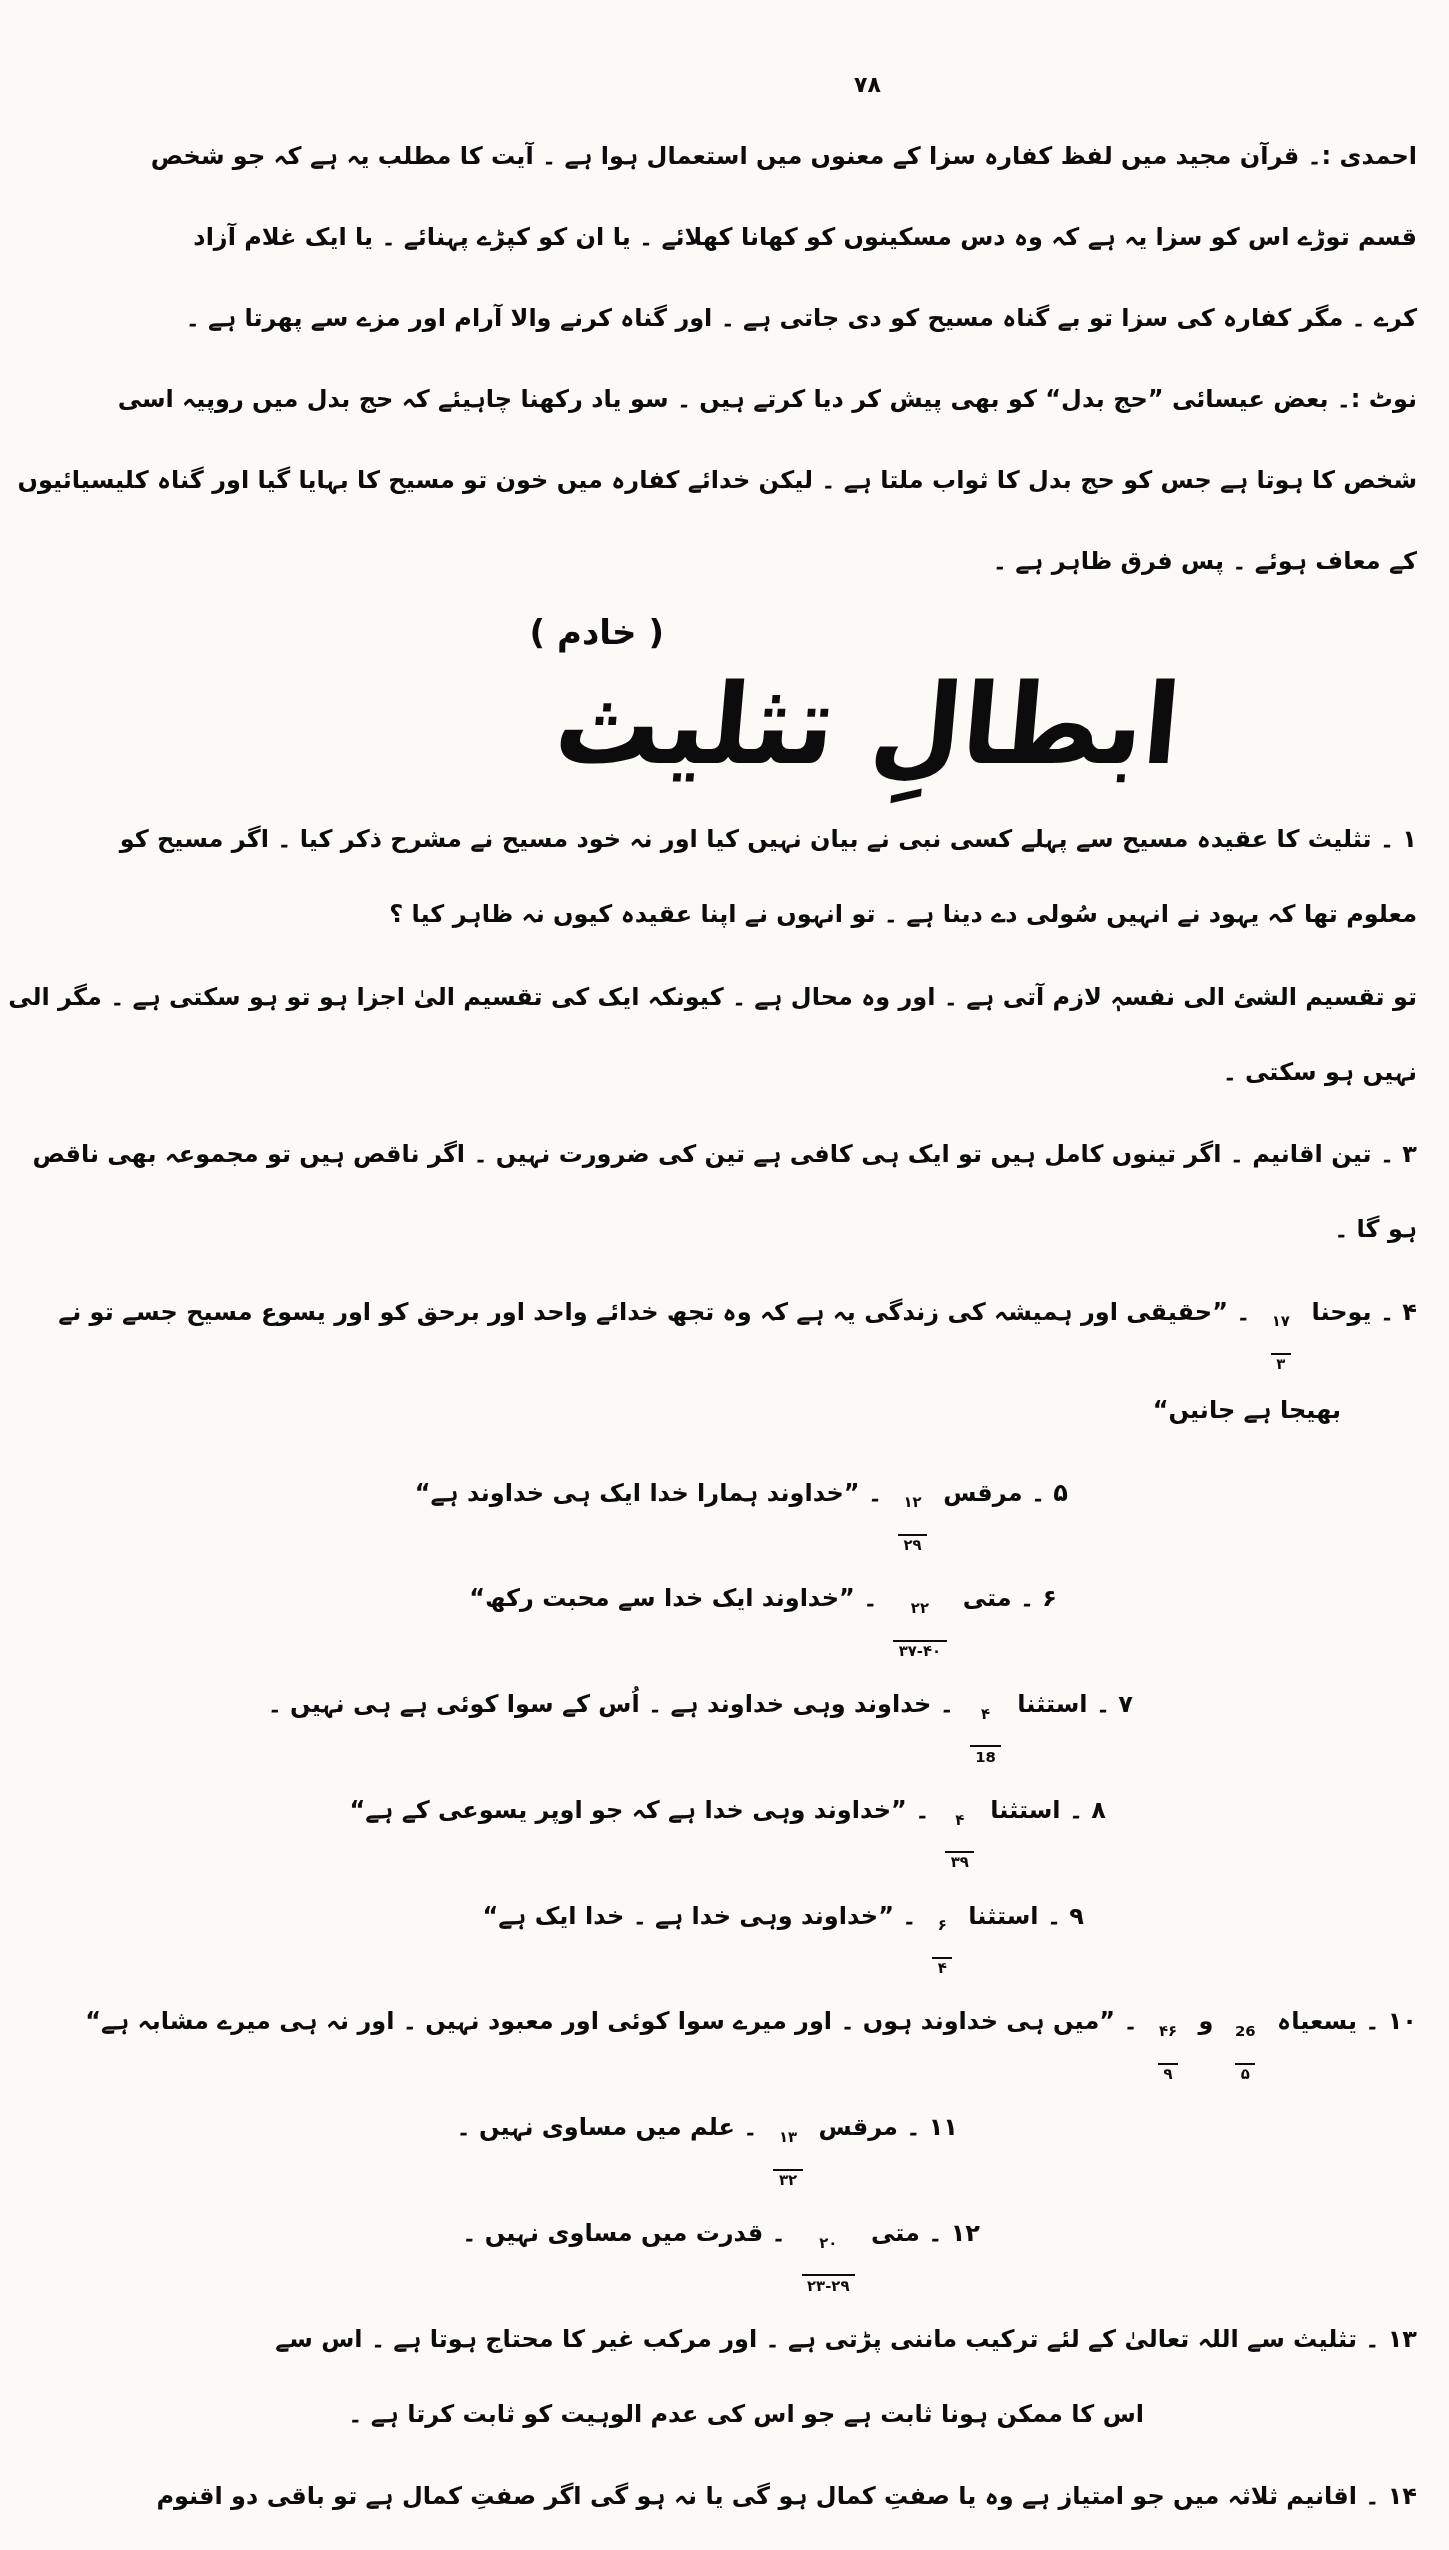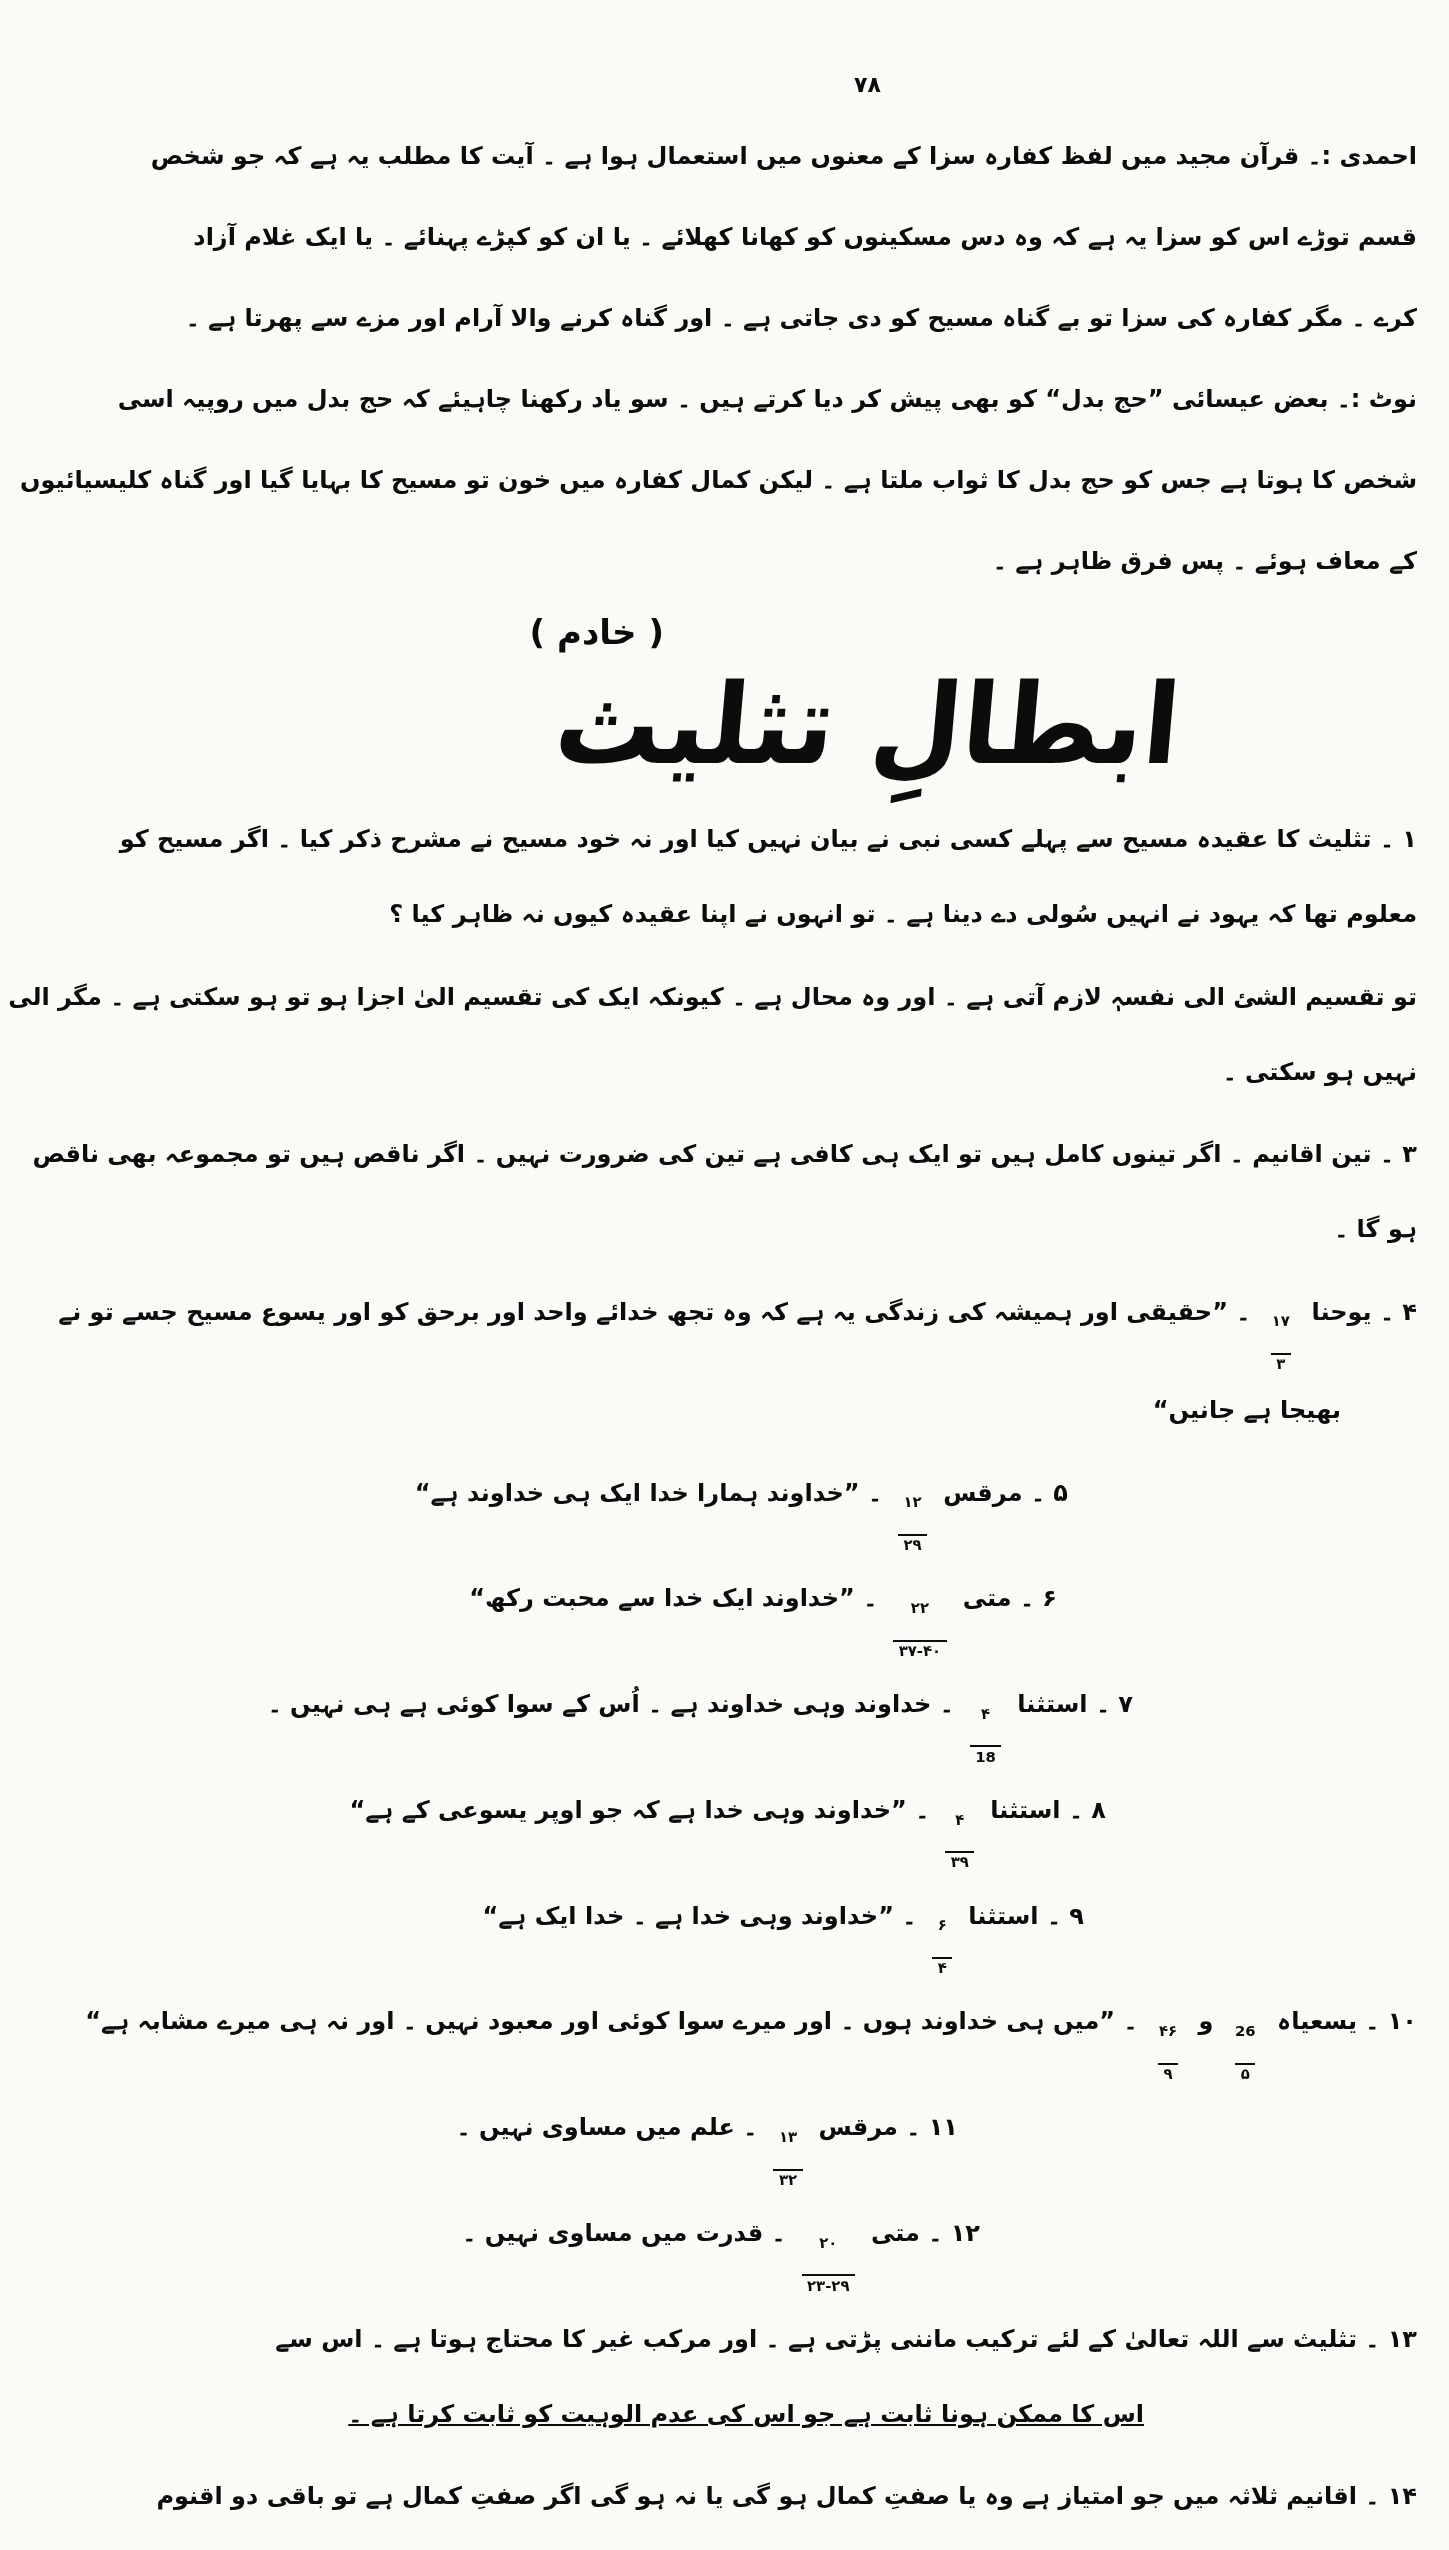"شخص کا ہوتا ہے جس" span.ln { text: کمال -> خدائے }
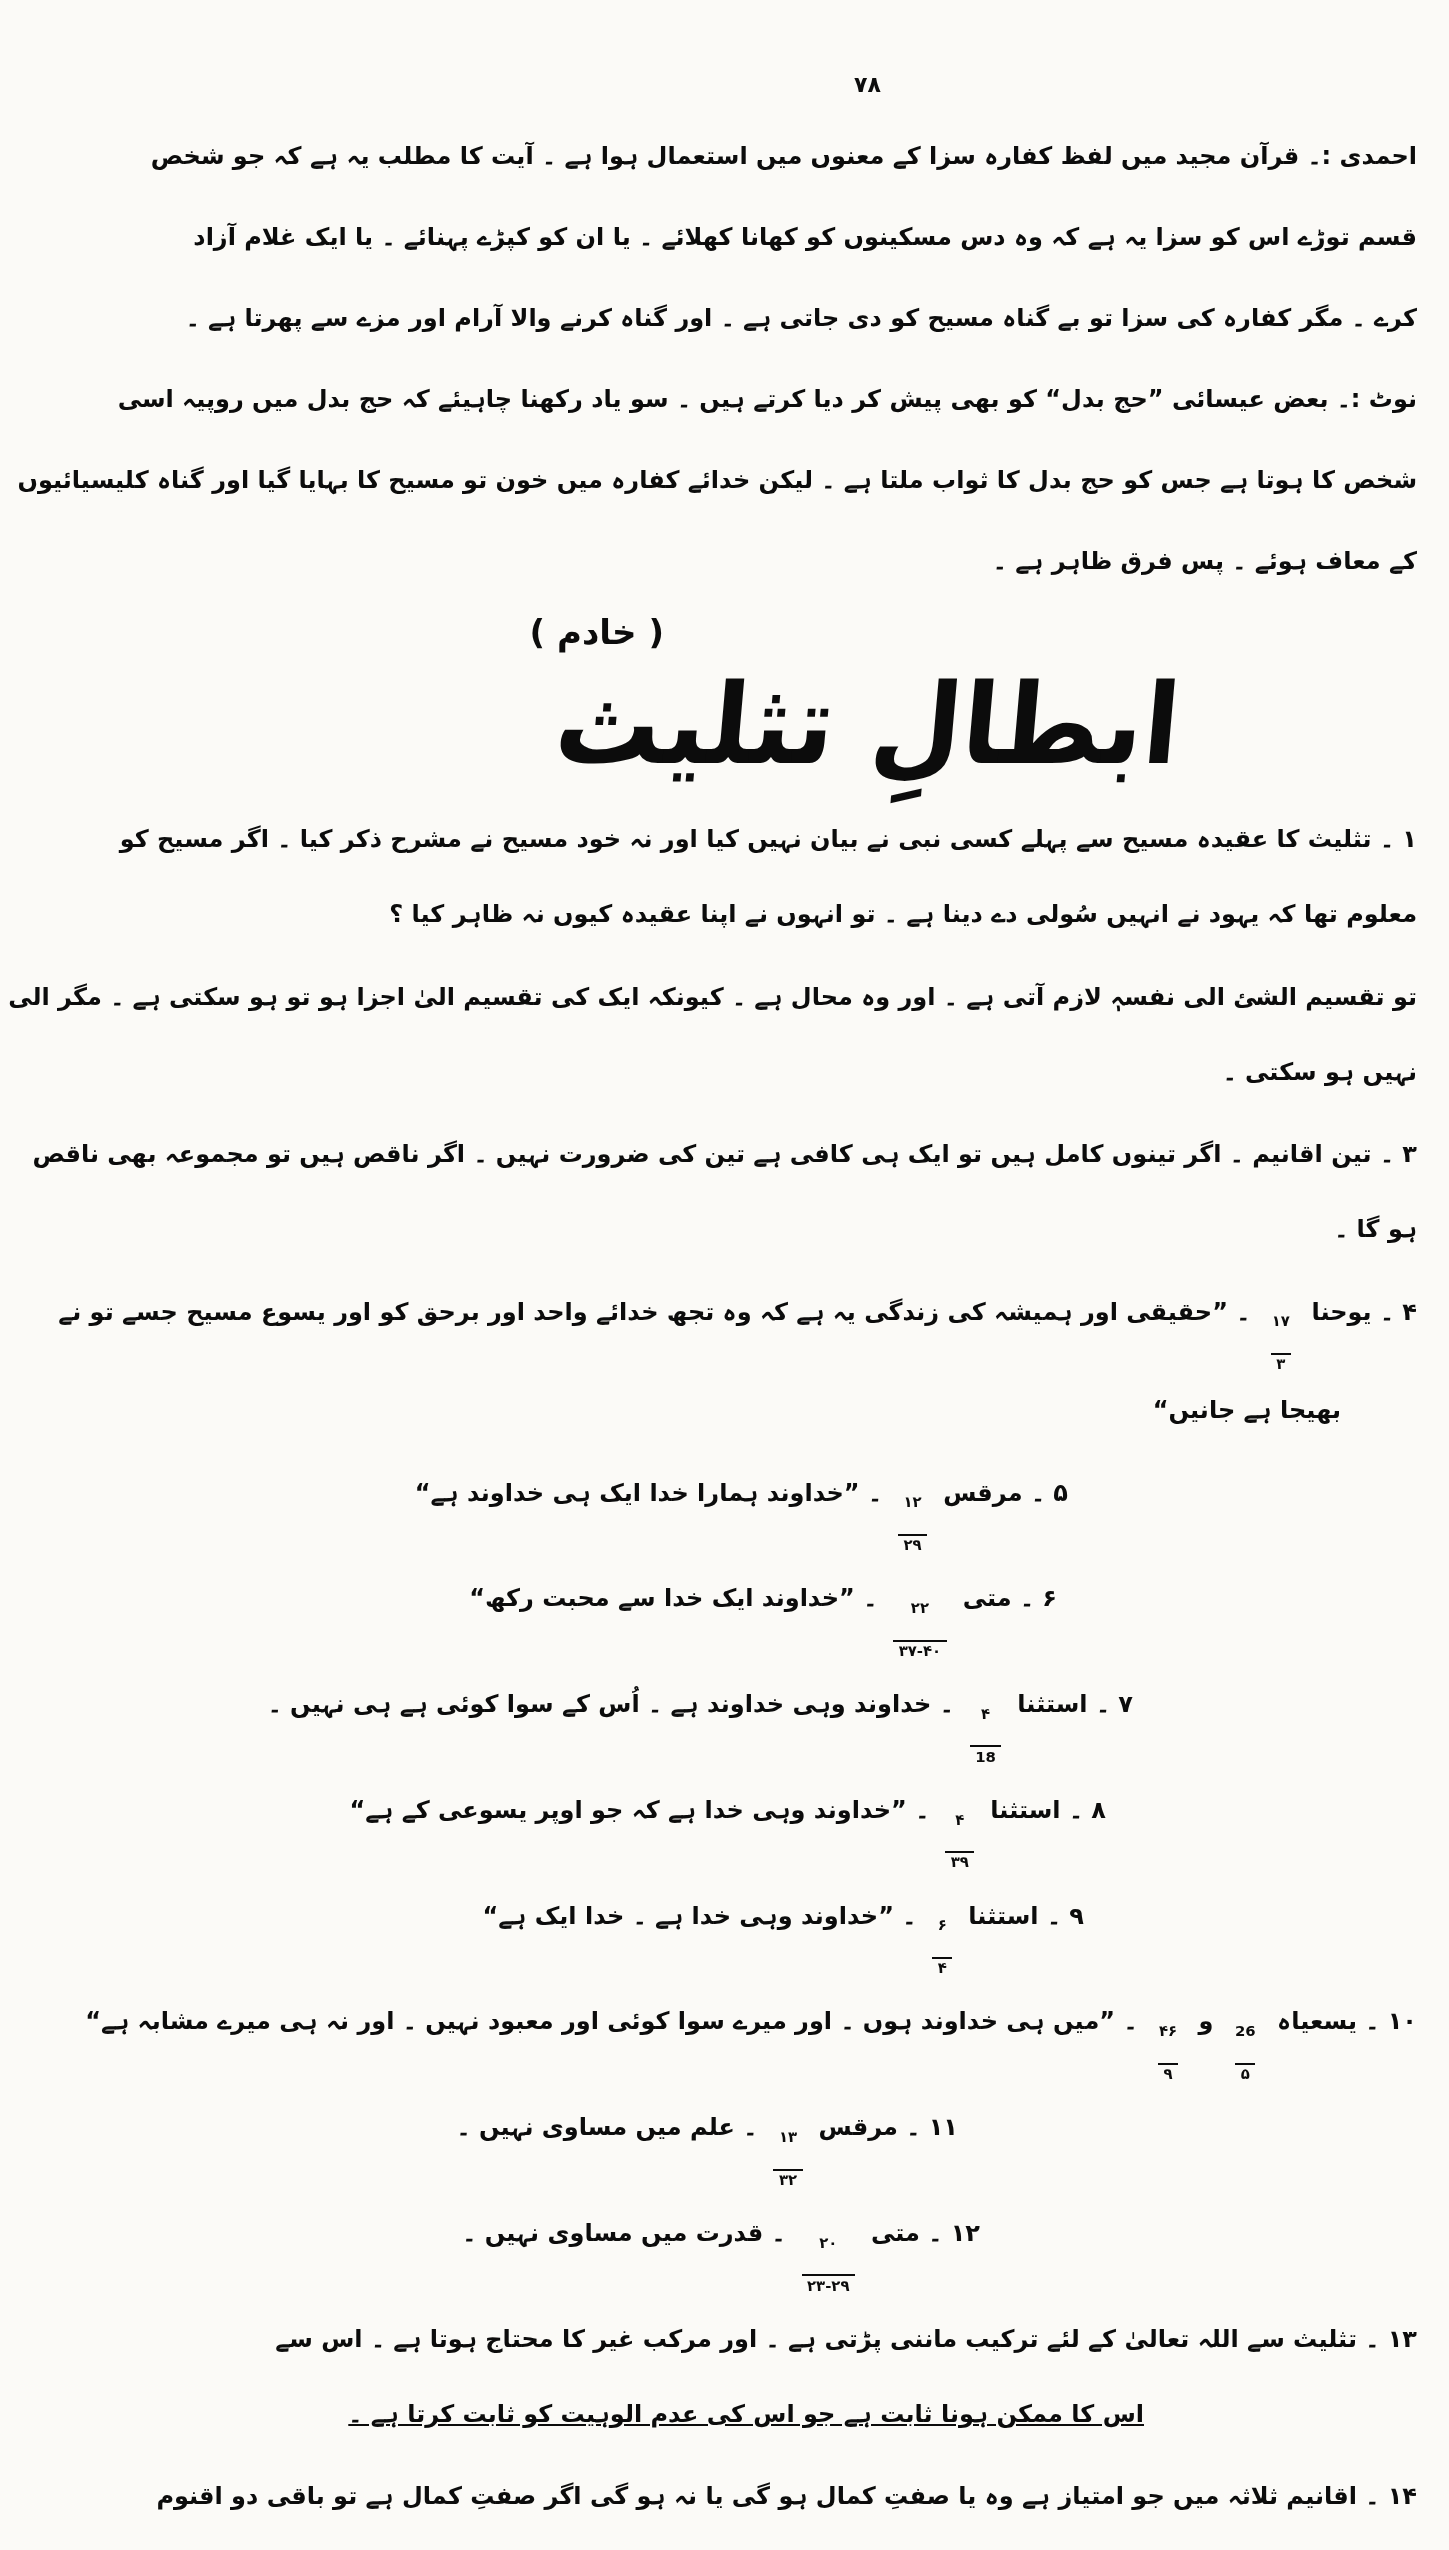"اس کا ممکن ہونا ثابت" .ind500 { text-decoration: underline -> none }
